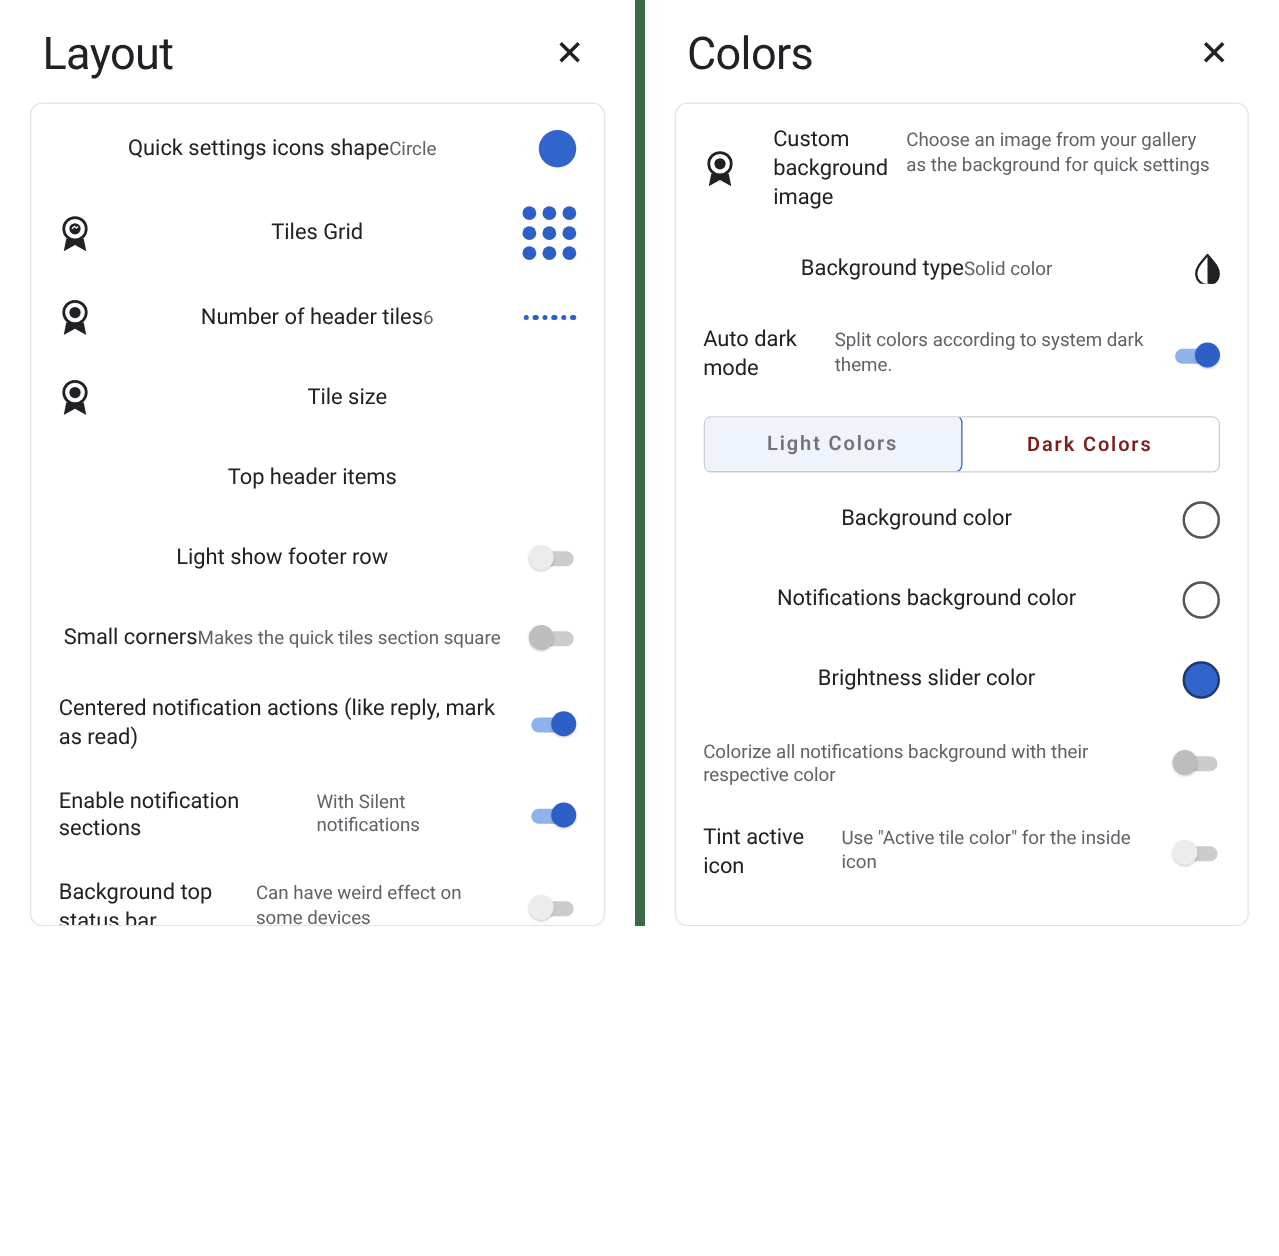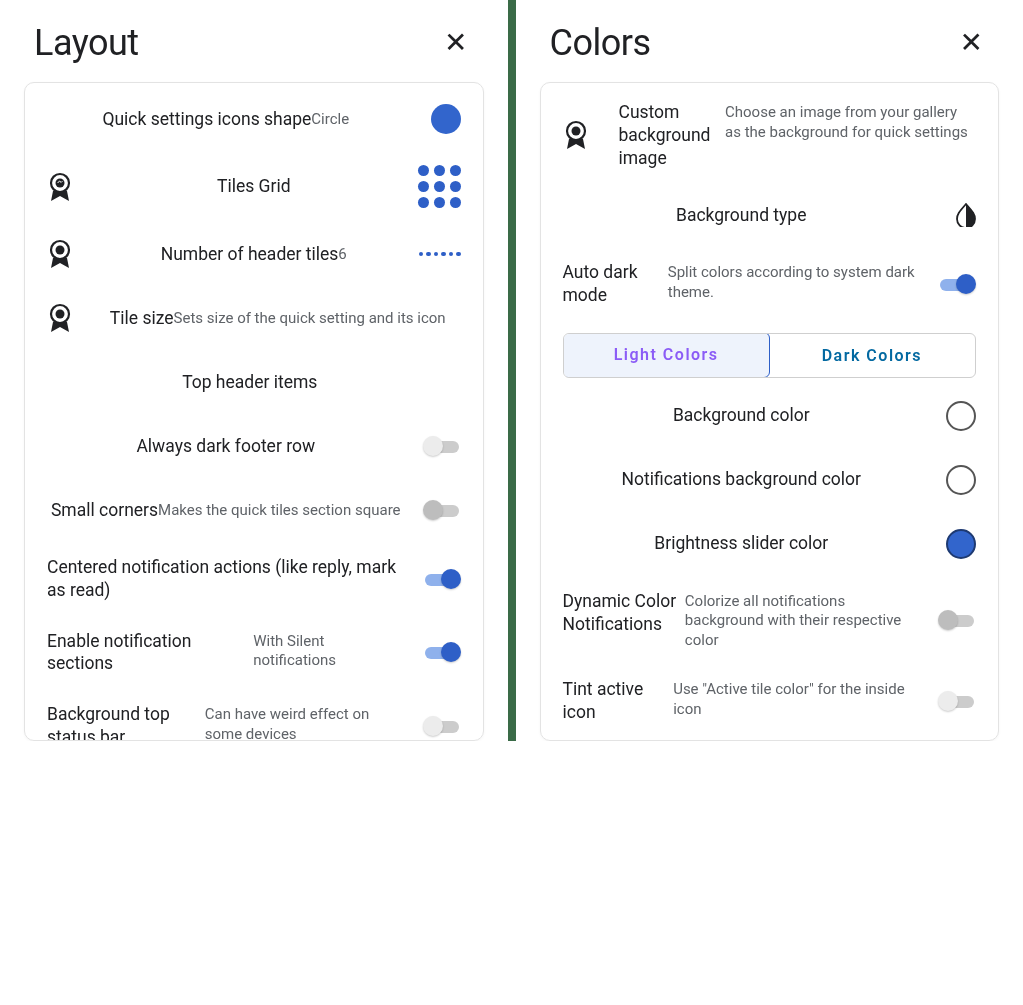"Solid color" div.sub { html: none -> <div>Solid color</div> }
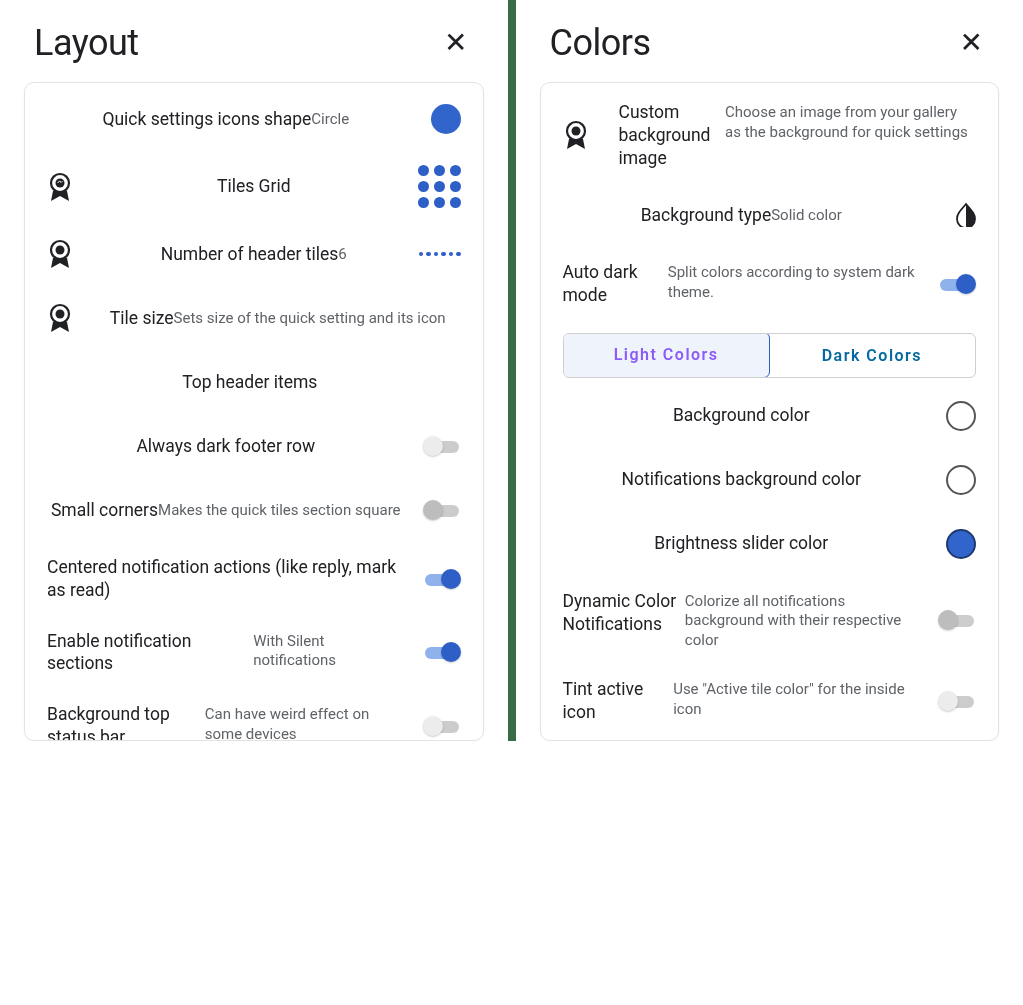"Sets size of the quick" div.sub { html: <div>Sets size of the quick setting and its icon</div> -> none }
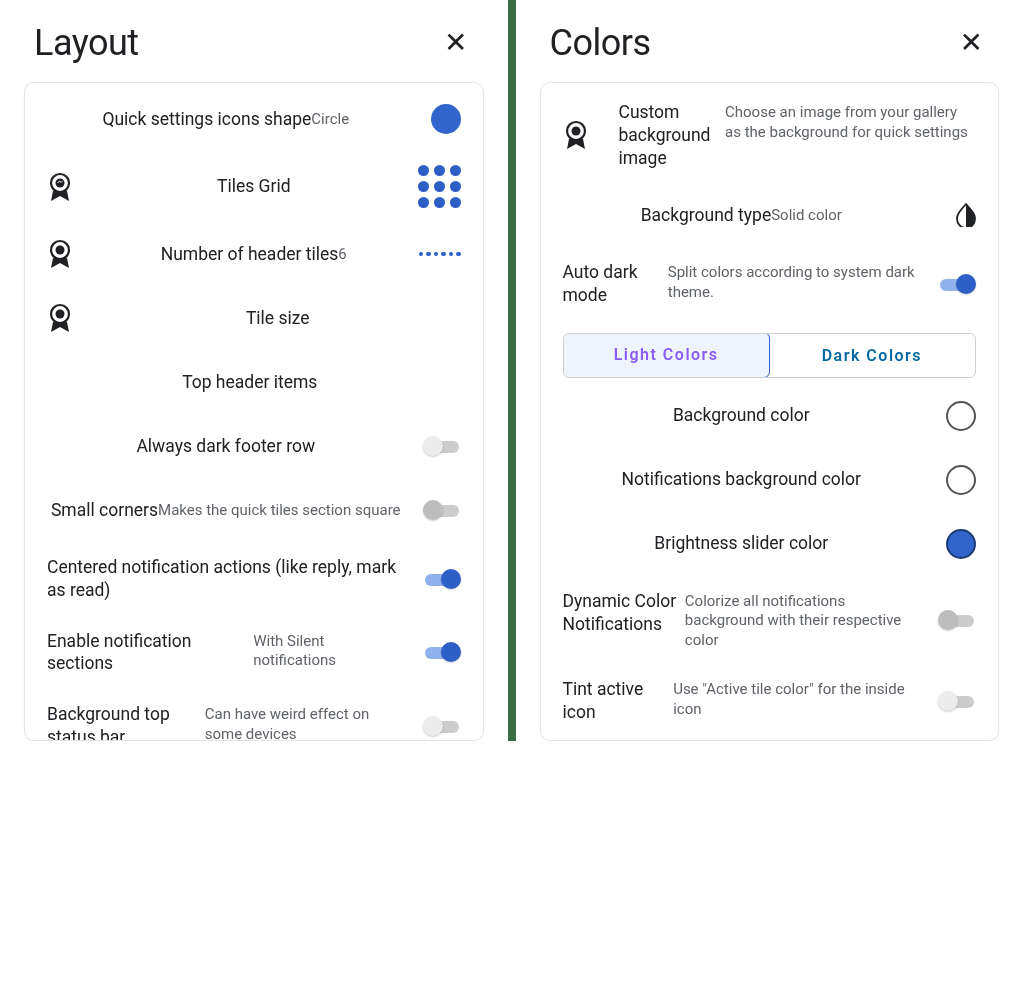"Light Colors" .segmented .seg.active { color: #8b5cf6 -> #737373 }
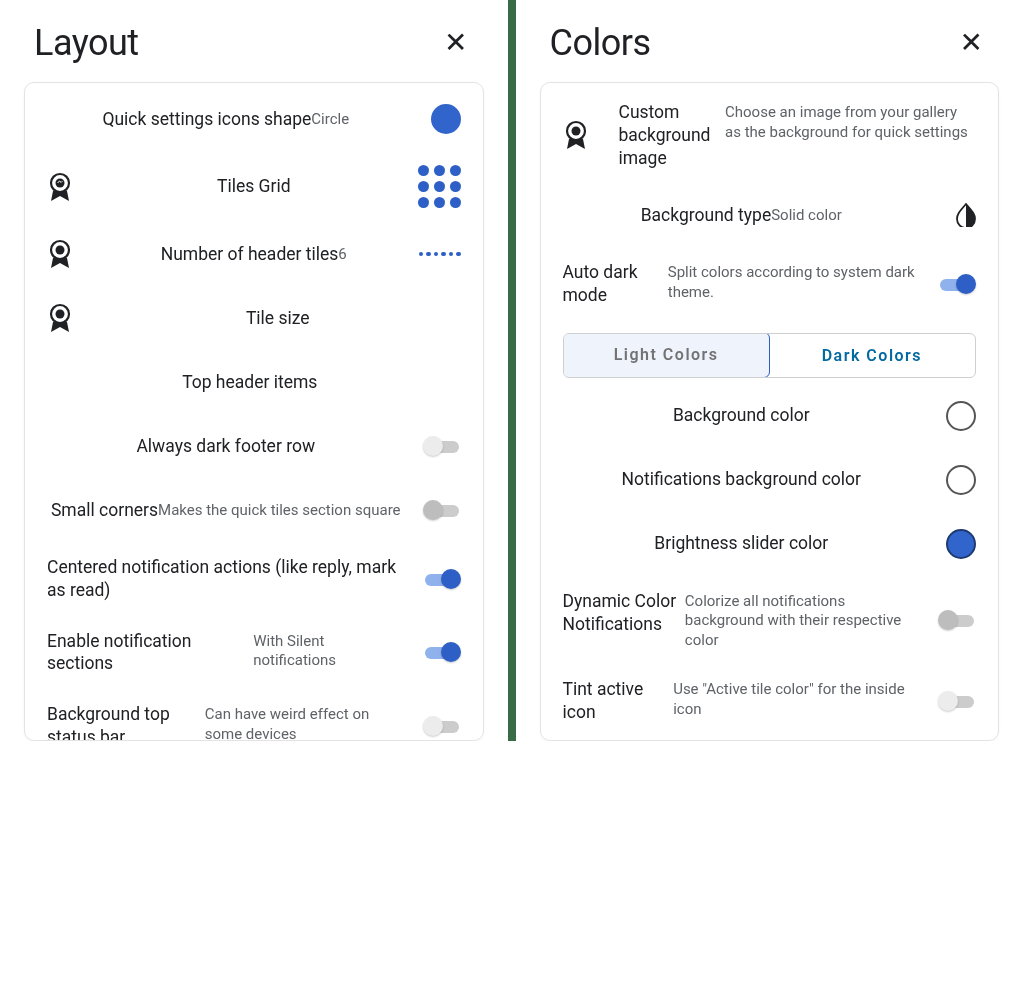"Dark Colors" .segmented .seg.inactive { color: #0369a1 -> #7f1d1d }
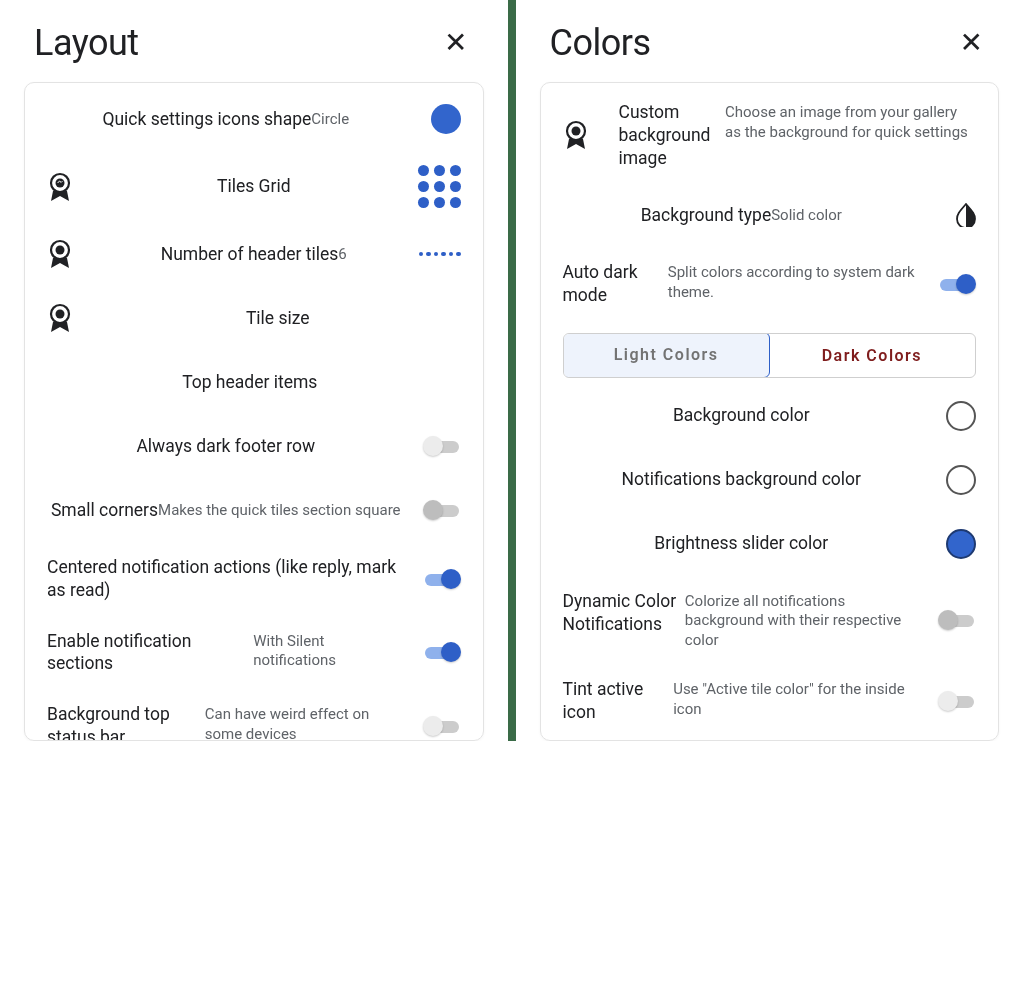"Always dark footer row" div.label { text: Always dark -> Light show }
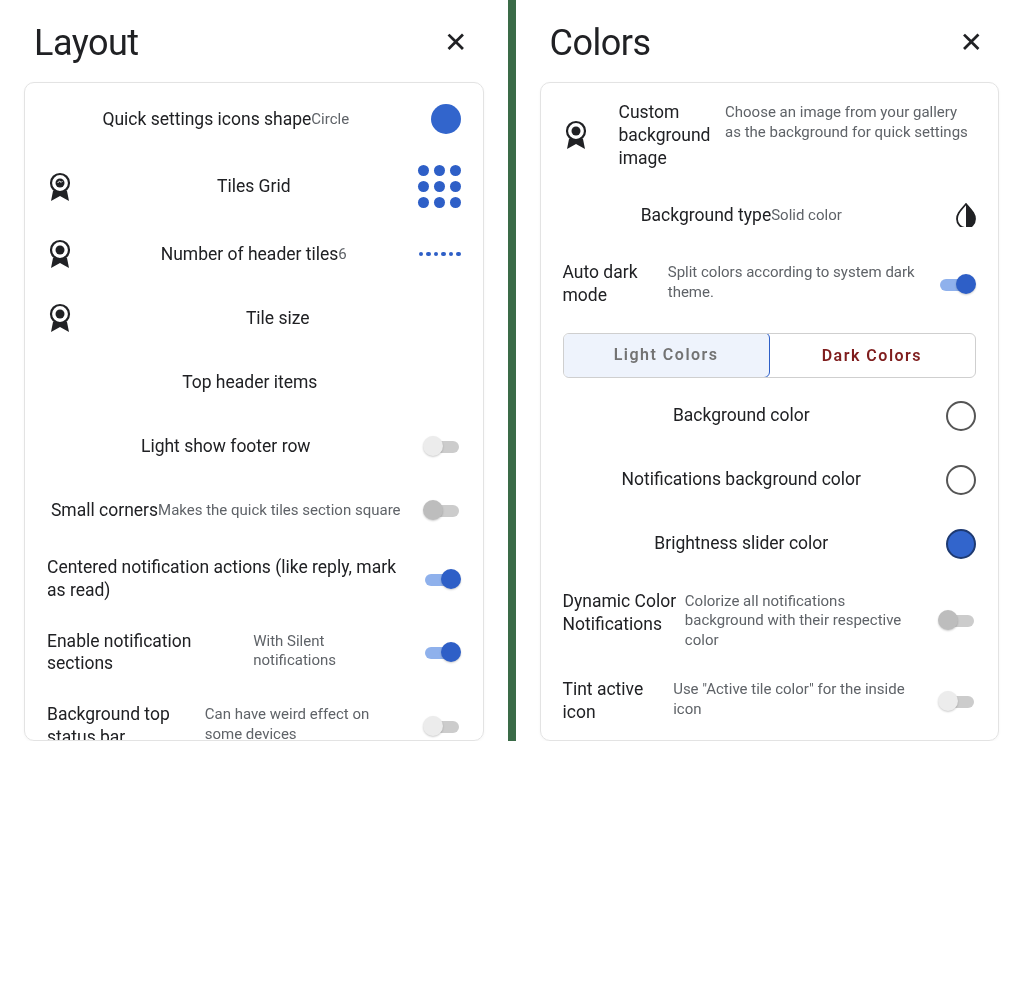"Dynamic Color Notifications" div.label { html: <div>Dynamic Color Notifications</div> -> none }
